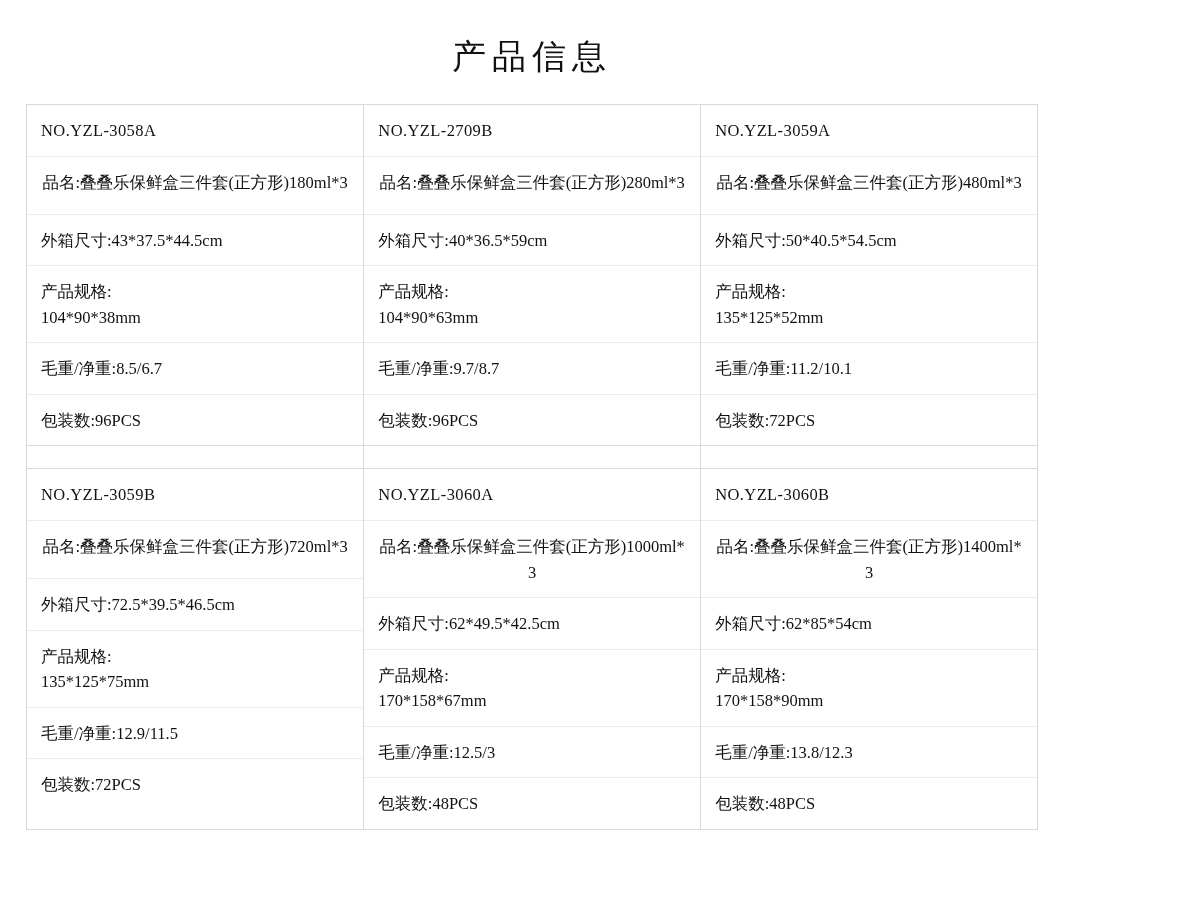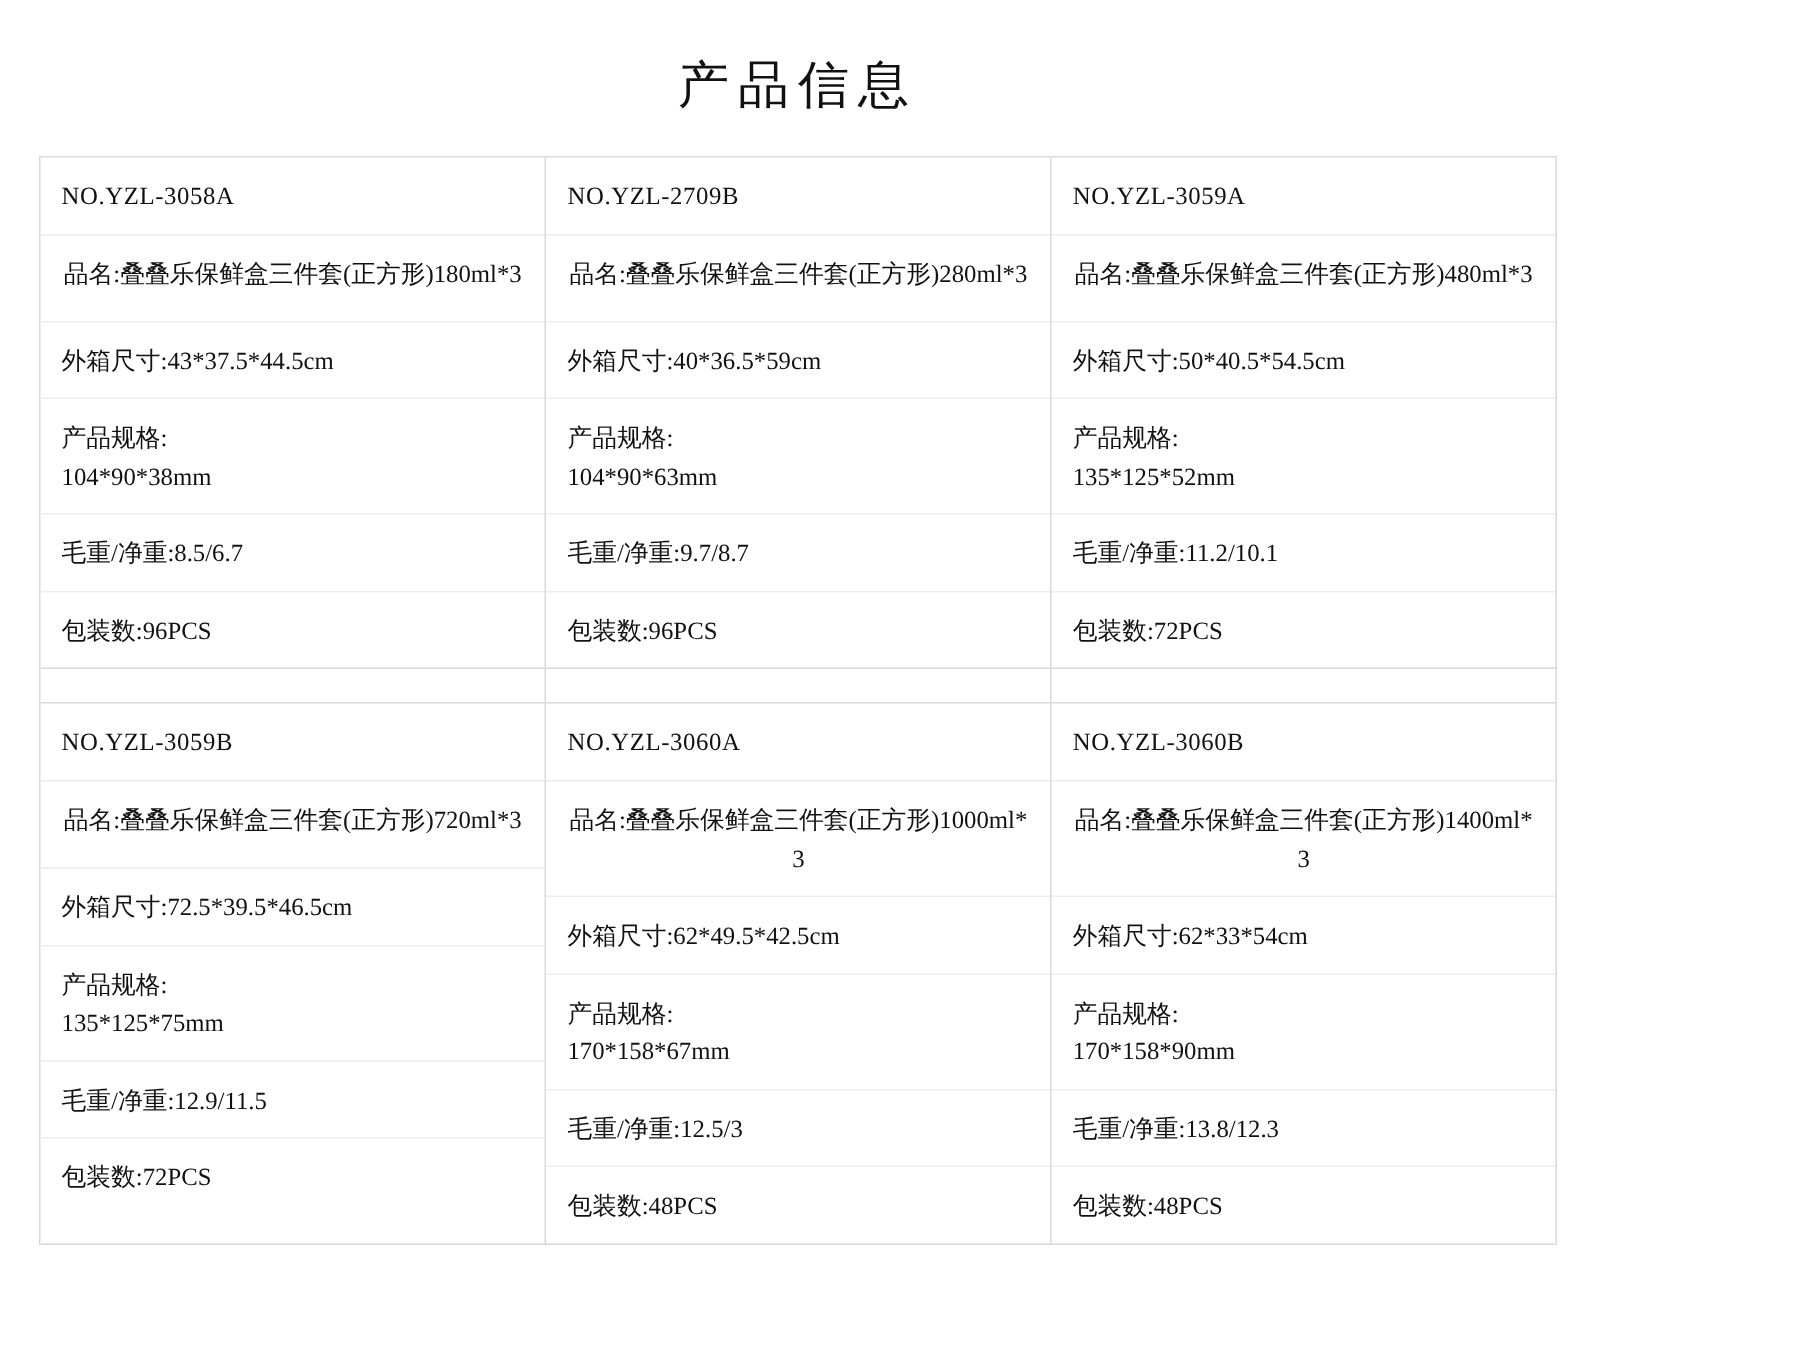"外箱尺寸:62*33*54cm" div.row-line { text: 33 -> 85 }
